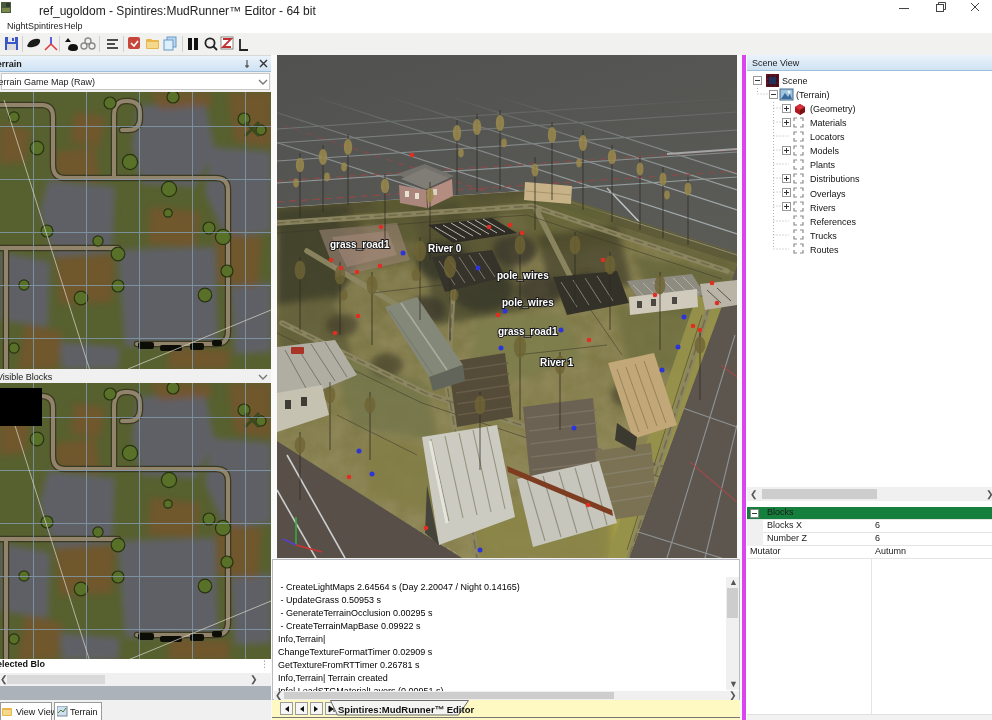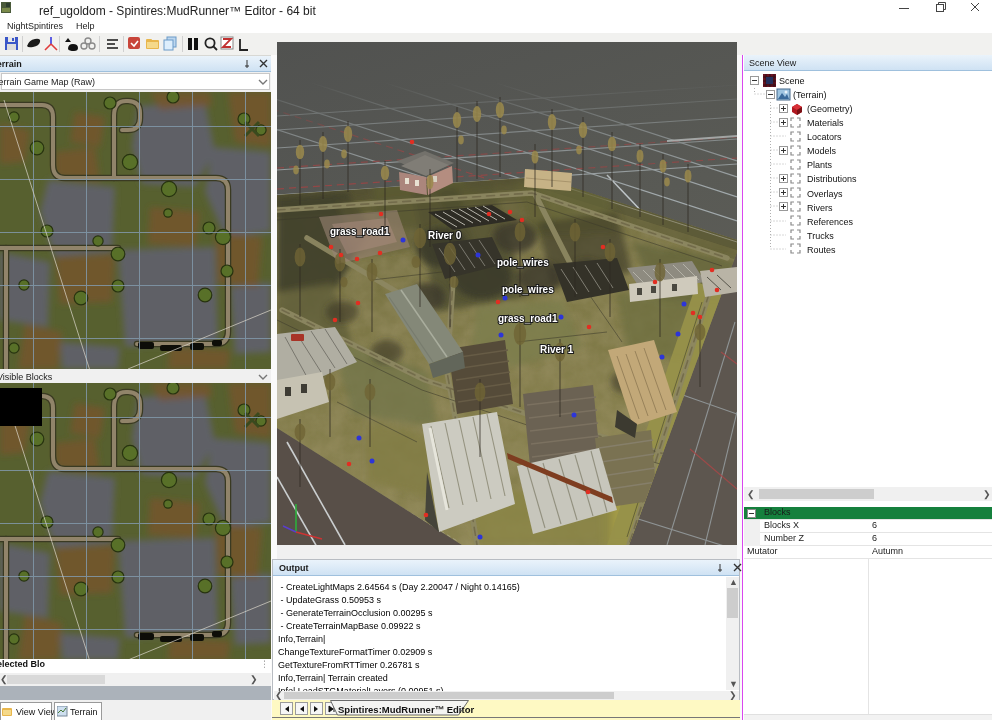"Help" span { left: 76px -> 64px }
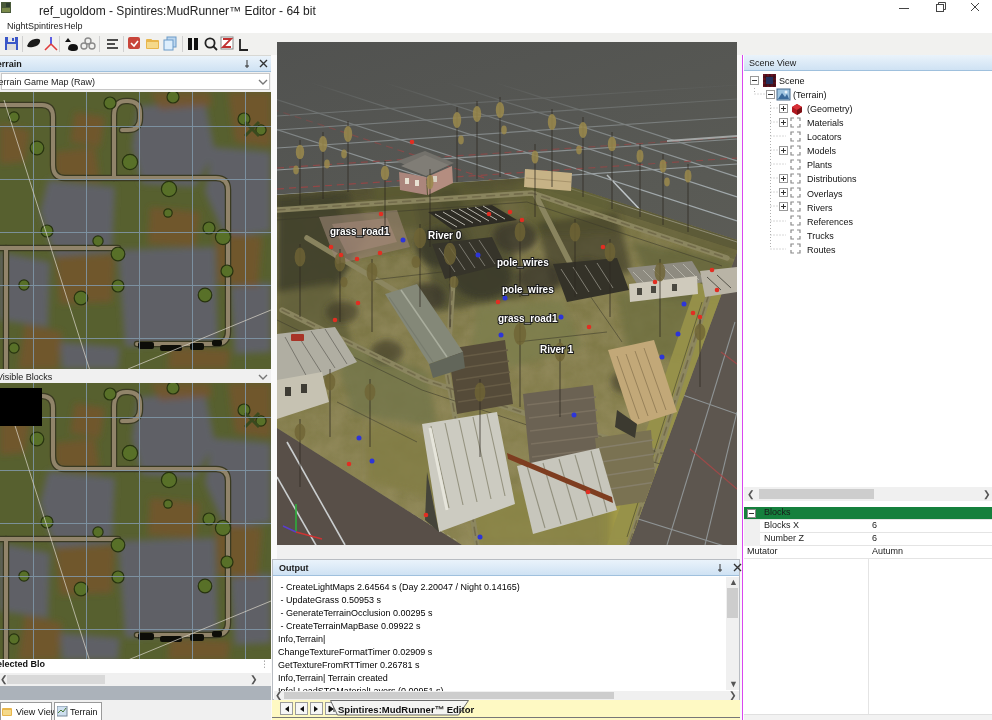"Scene View" #rightpanel { border-left: 1px solid #d946ef -> 4px solid #d946ef }
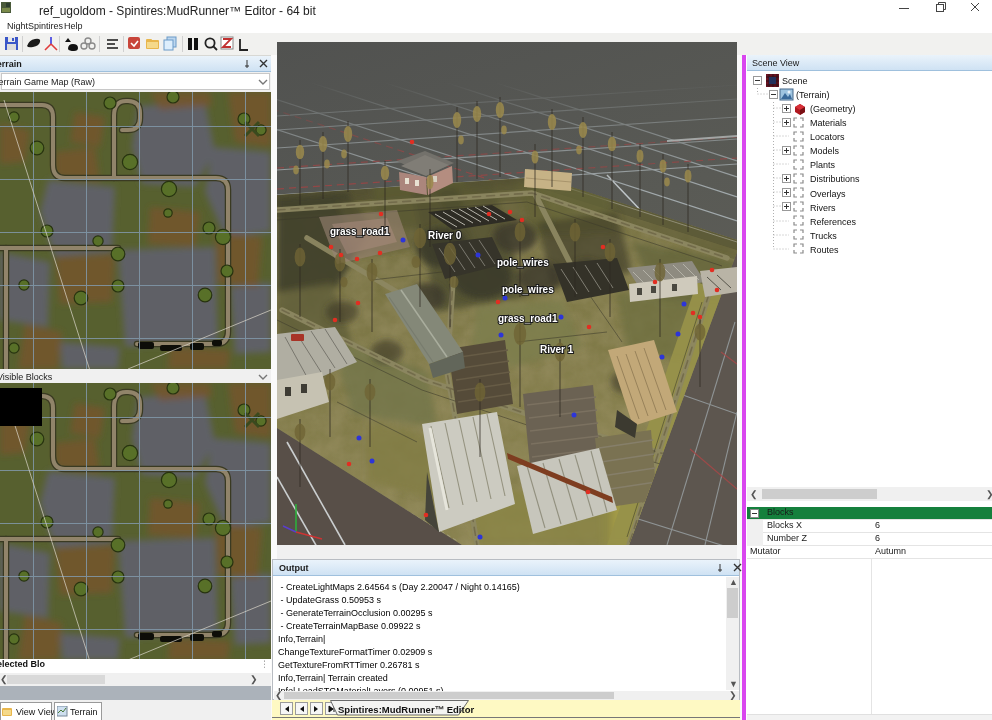"grass_road1" #viewport { top: 42px -> 55px }
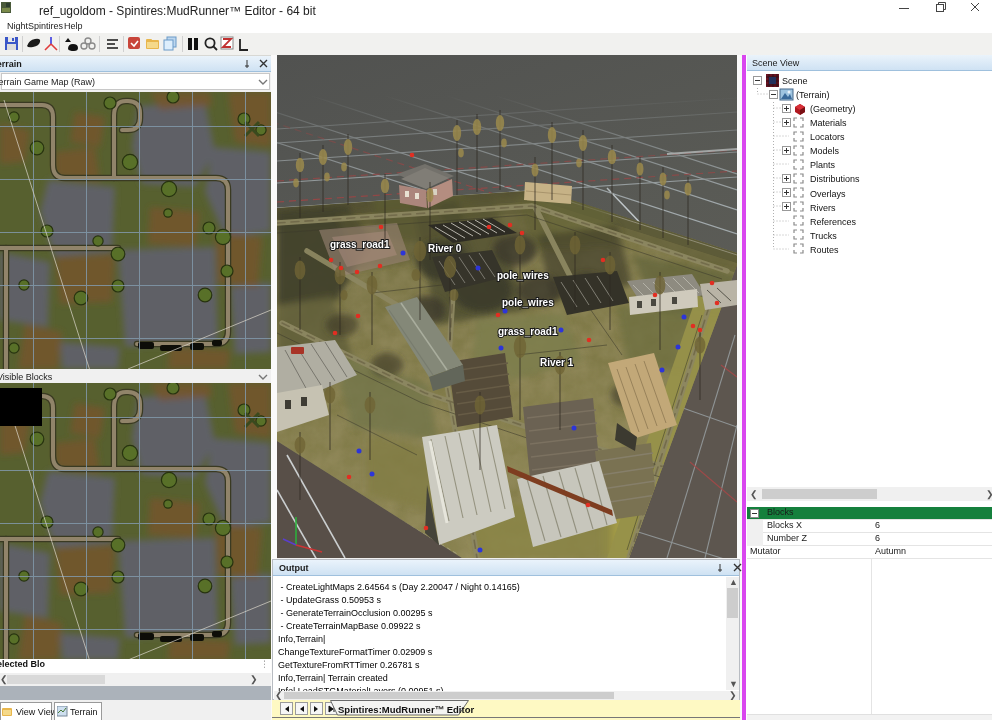"Output" div.phead { html: <div> <span>Output</span> <svg> <path></path> <path></path> </svg> </div> -> none }
